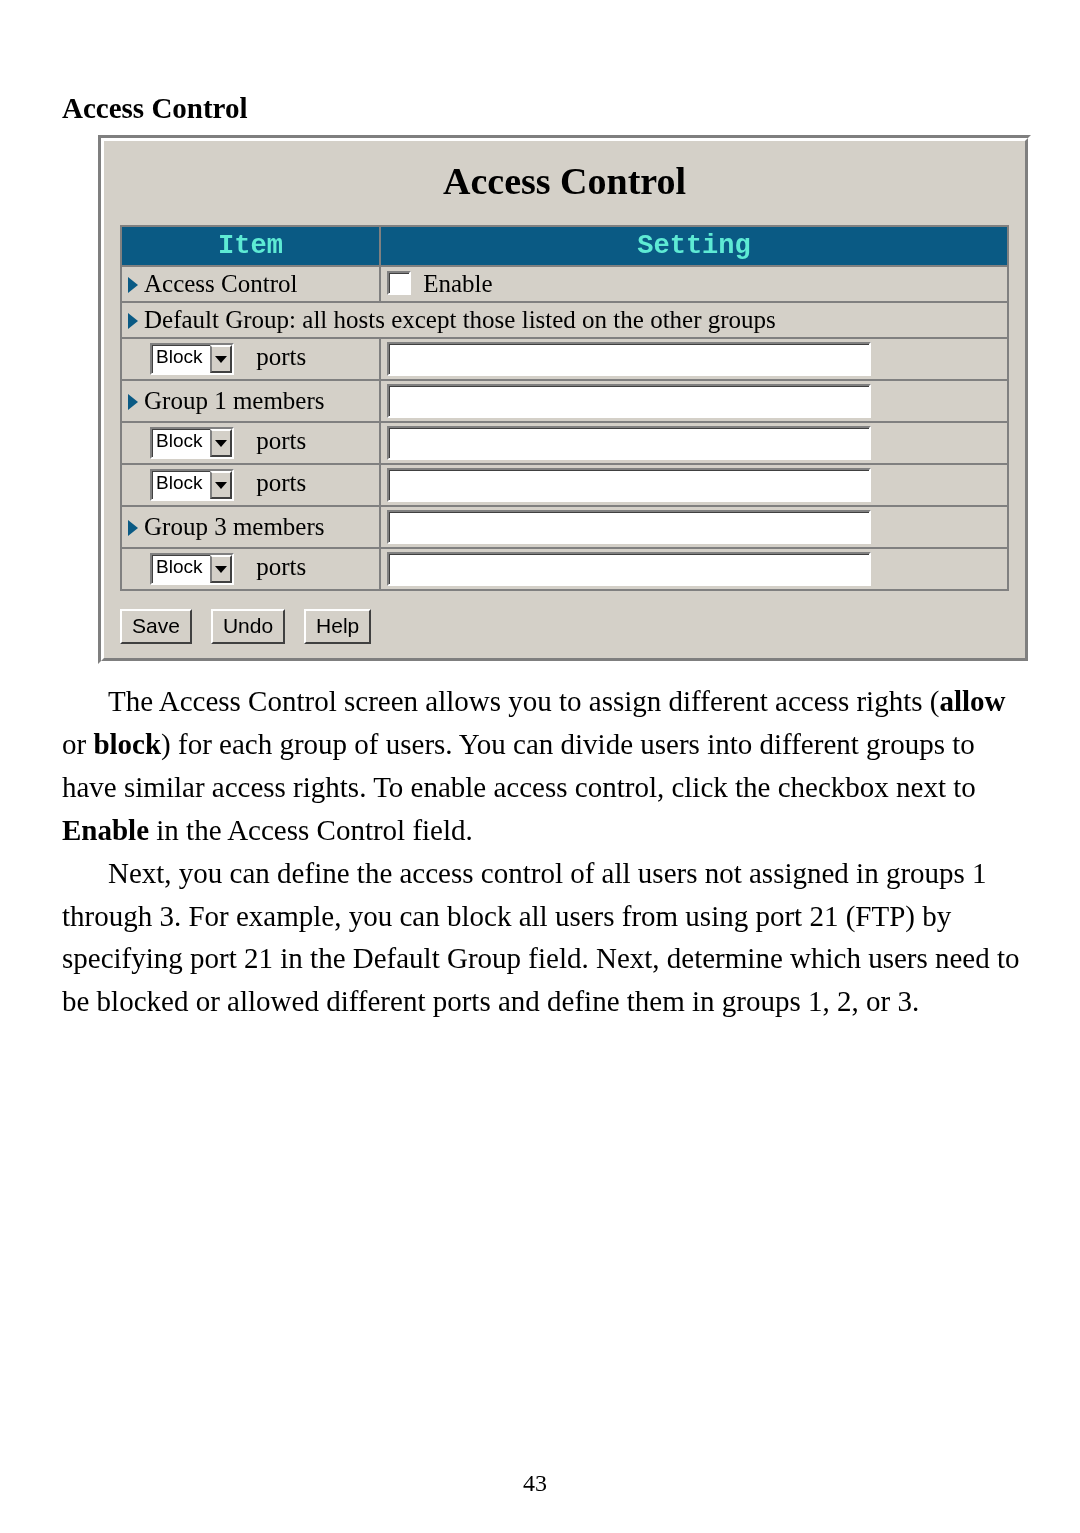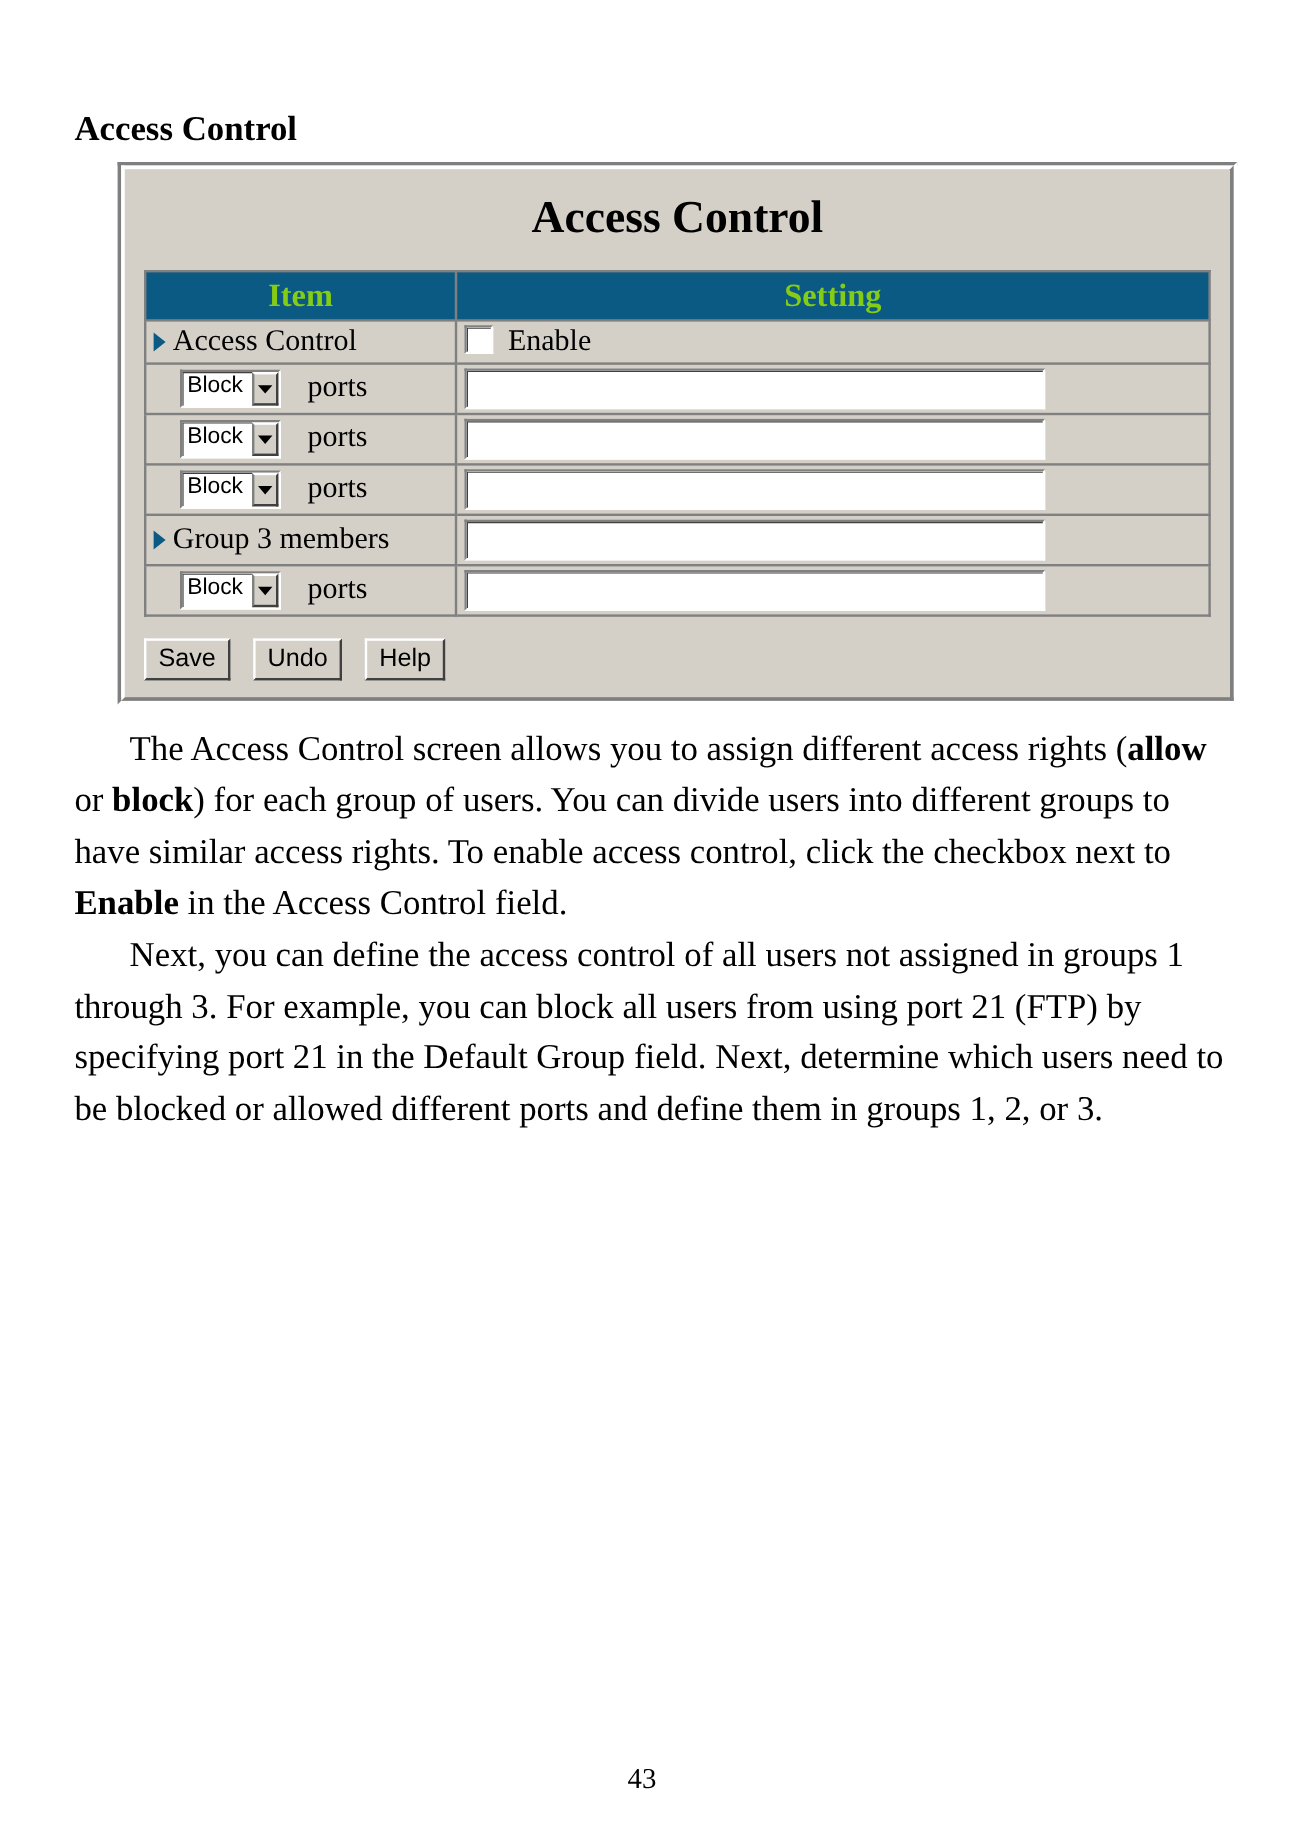"Item" table.settings th { color: #84cc16 -> #5eead4; font-family: none -> Liberation Mono, monospace }
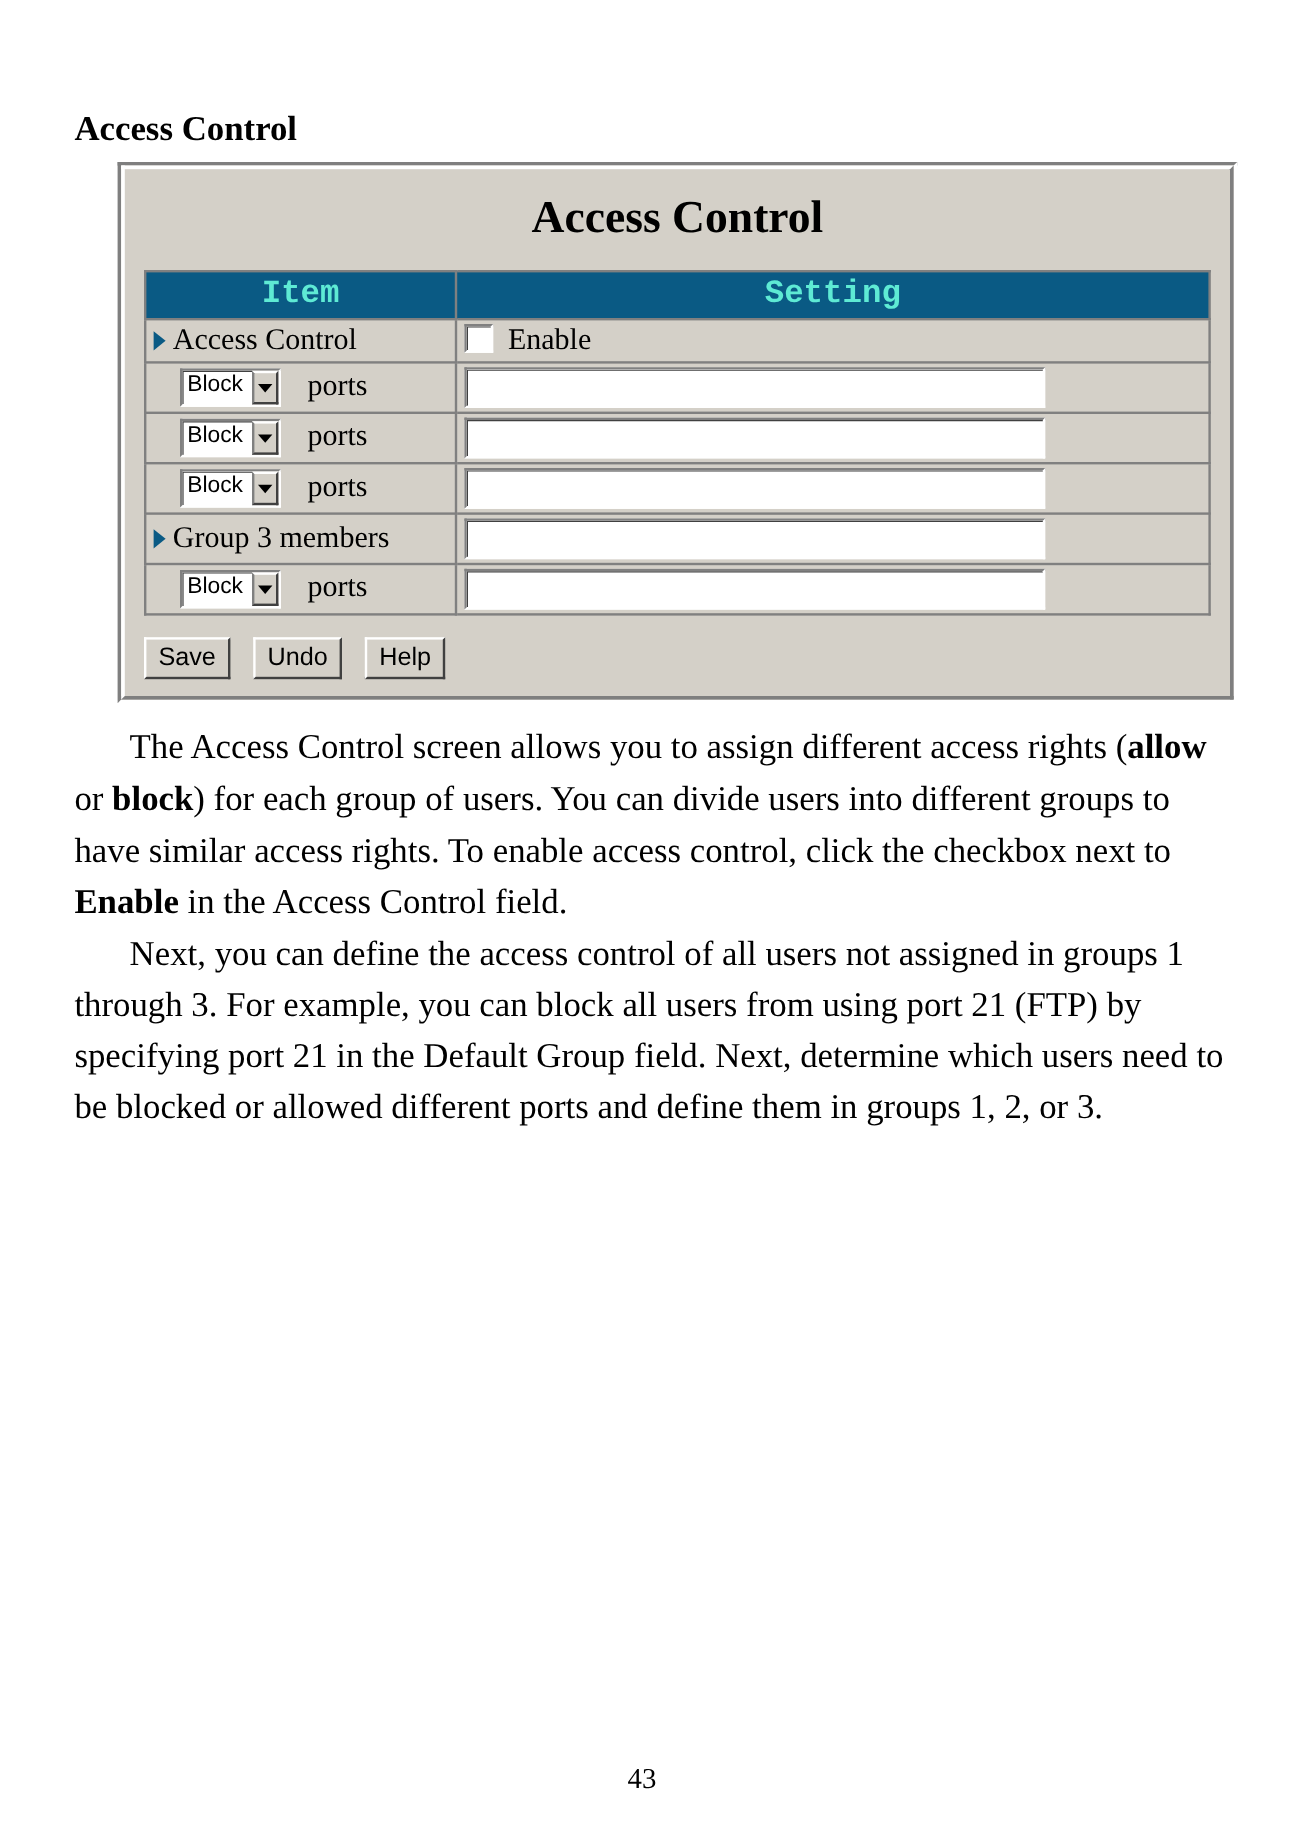"Default Group: all hosts except" tr { html: none -> <tr> <td> <span></span><span>Default Group: all hosts except those listed on the other groups</span> </td> </tr> }
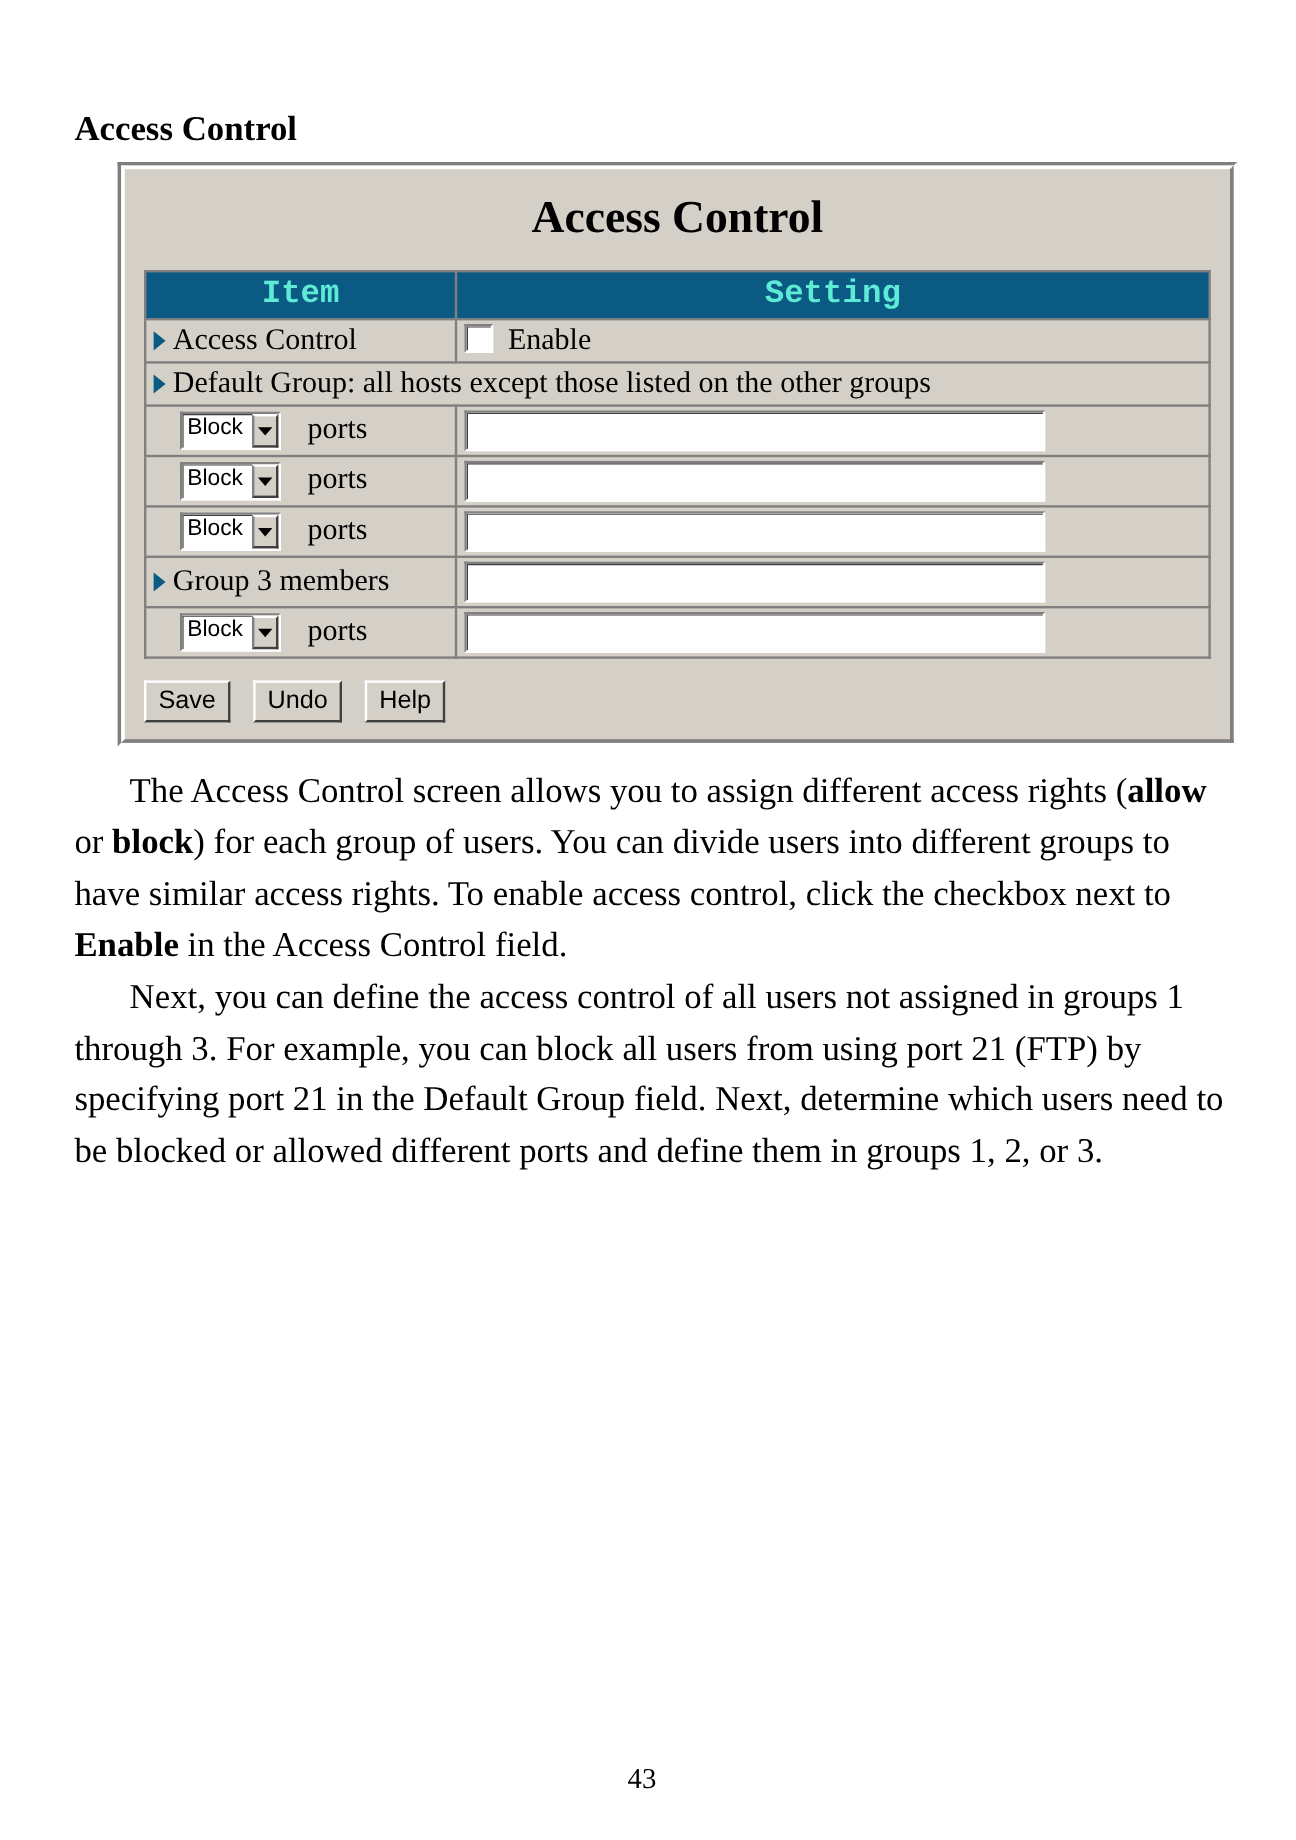"Group 1 members" tr { html: none -> <tr> <td> <span></span><span>Group 1 members</span> </td> <td> <span></span> </td> </tr> }
